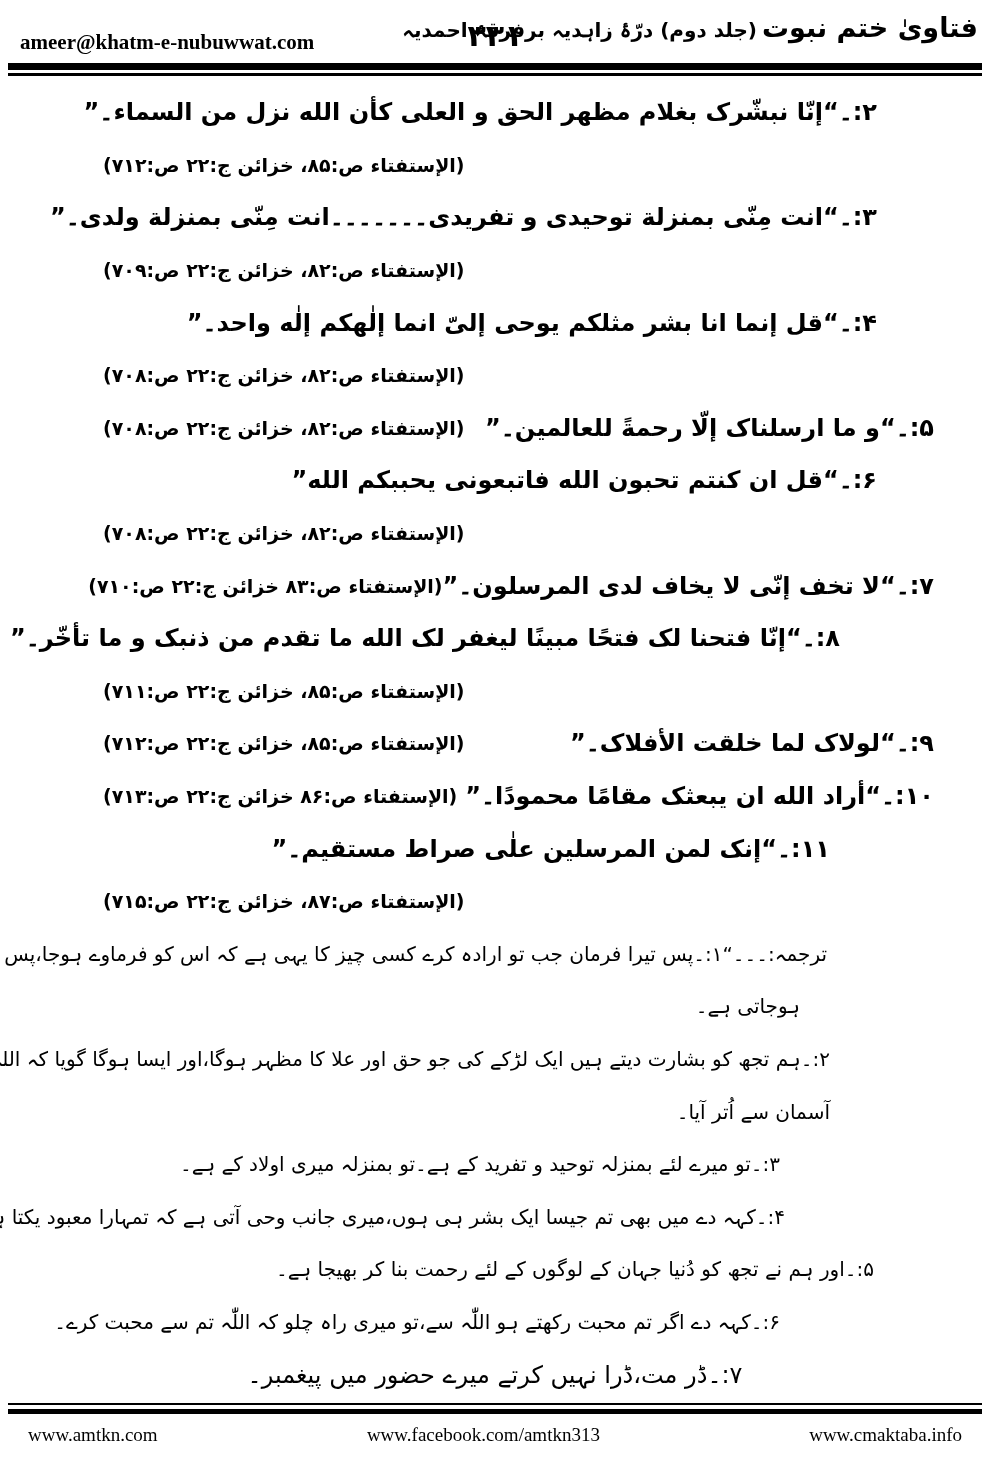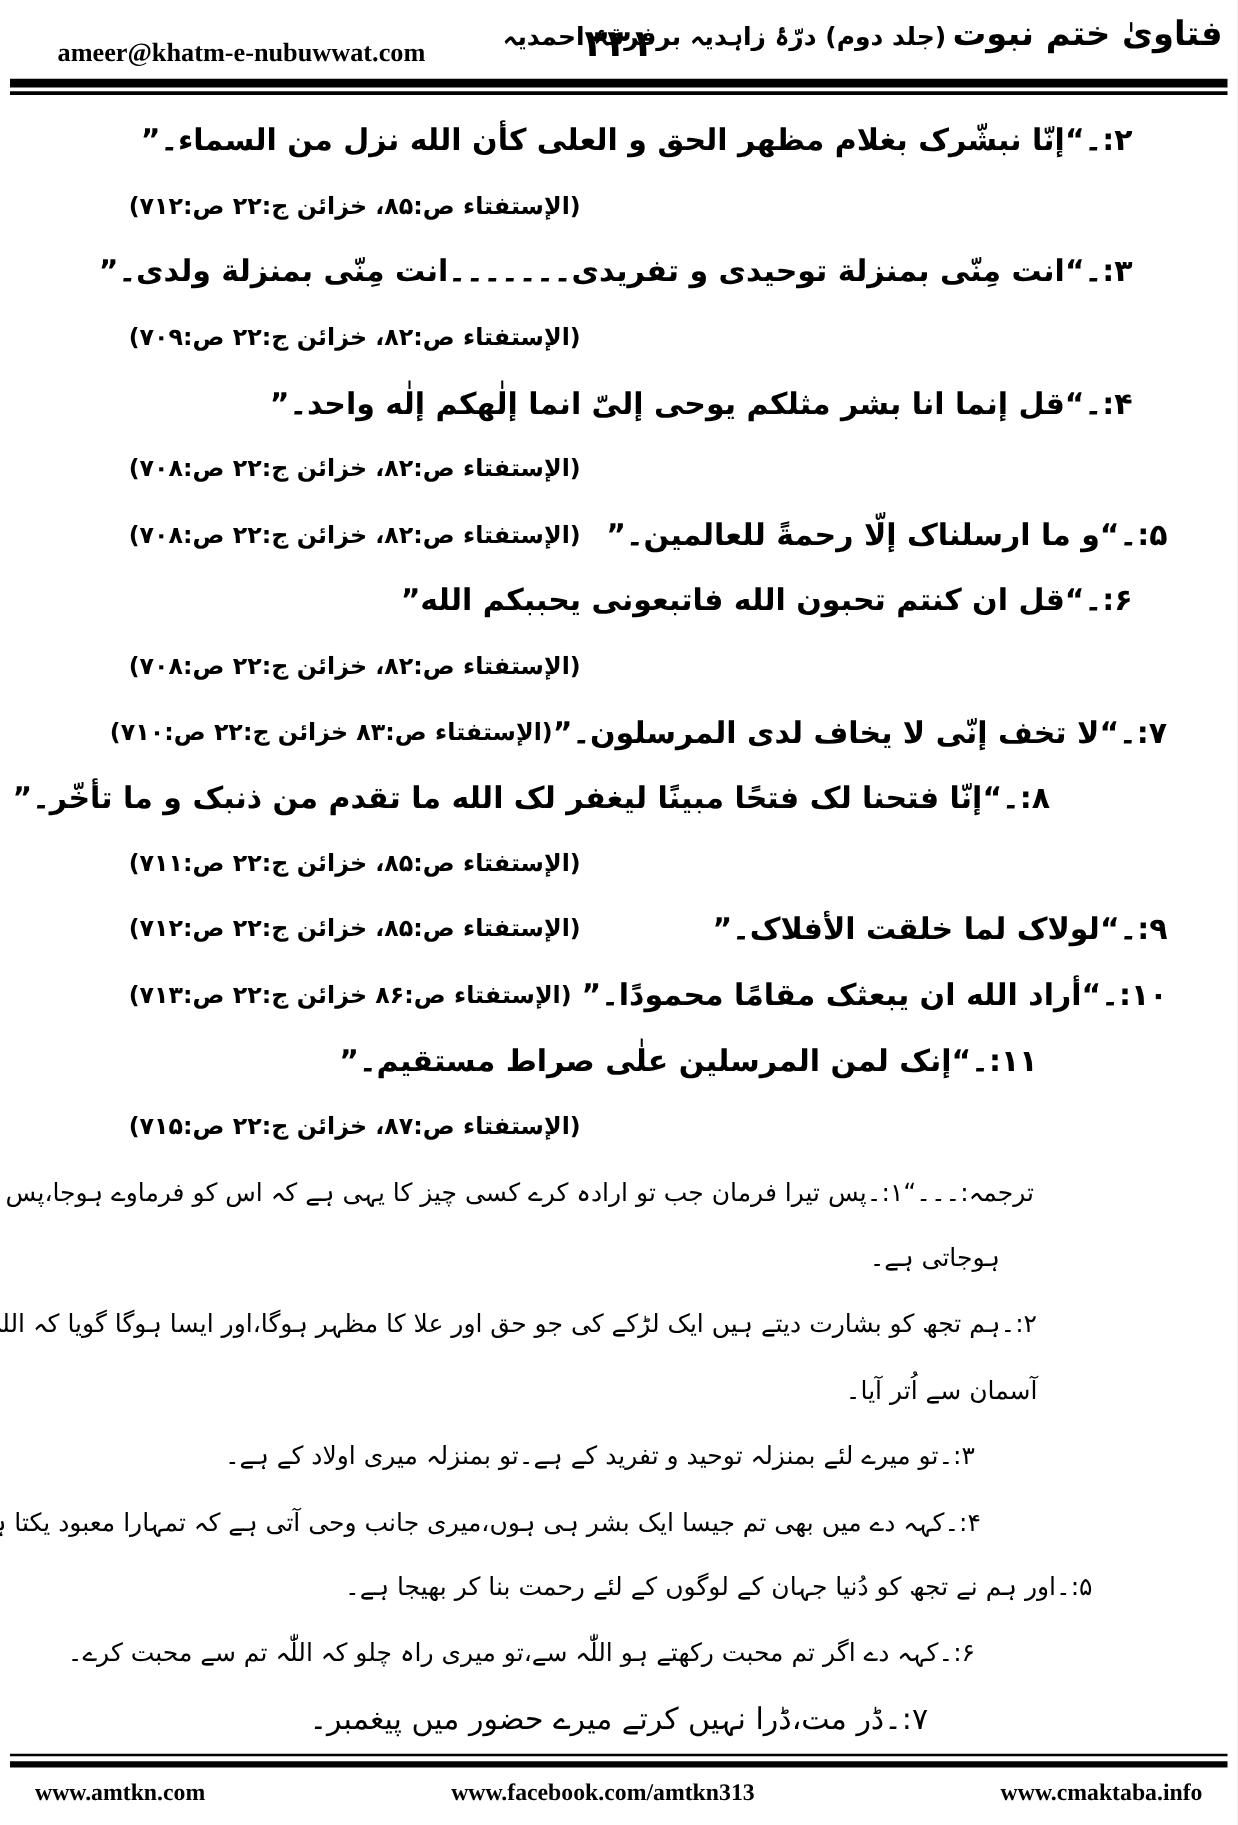"ameer@khatm-e-nubuwwat.com" .email { margin-left: 26px -> none }
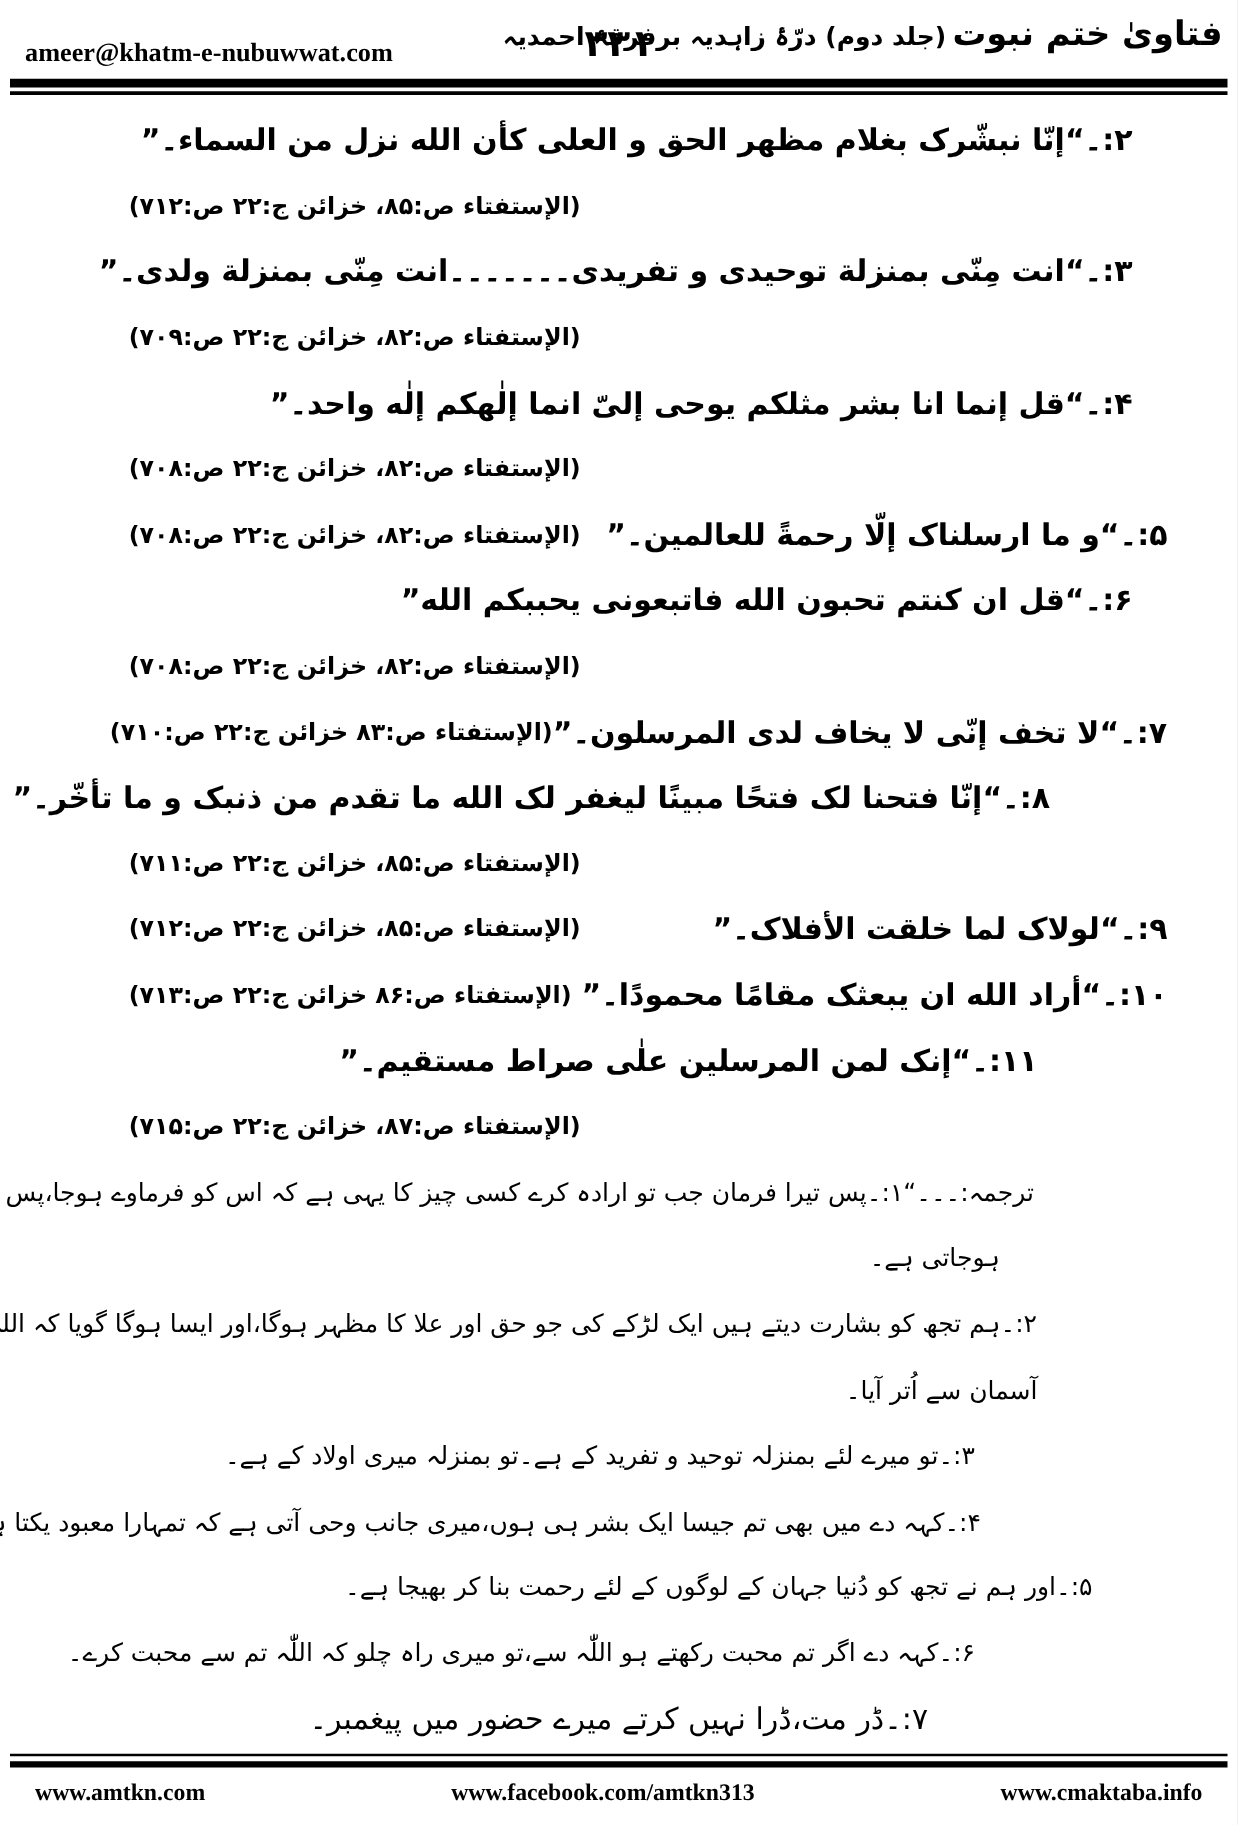"۲:۔“إنّا نبشّرک بغلام مظهر الحق" .row.quote { padding-right: 84px -> 113px }
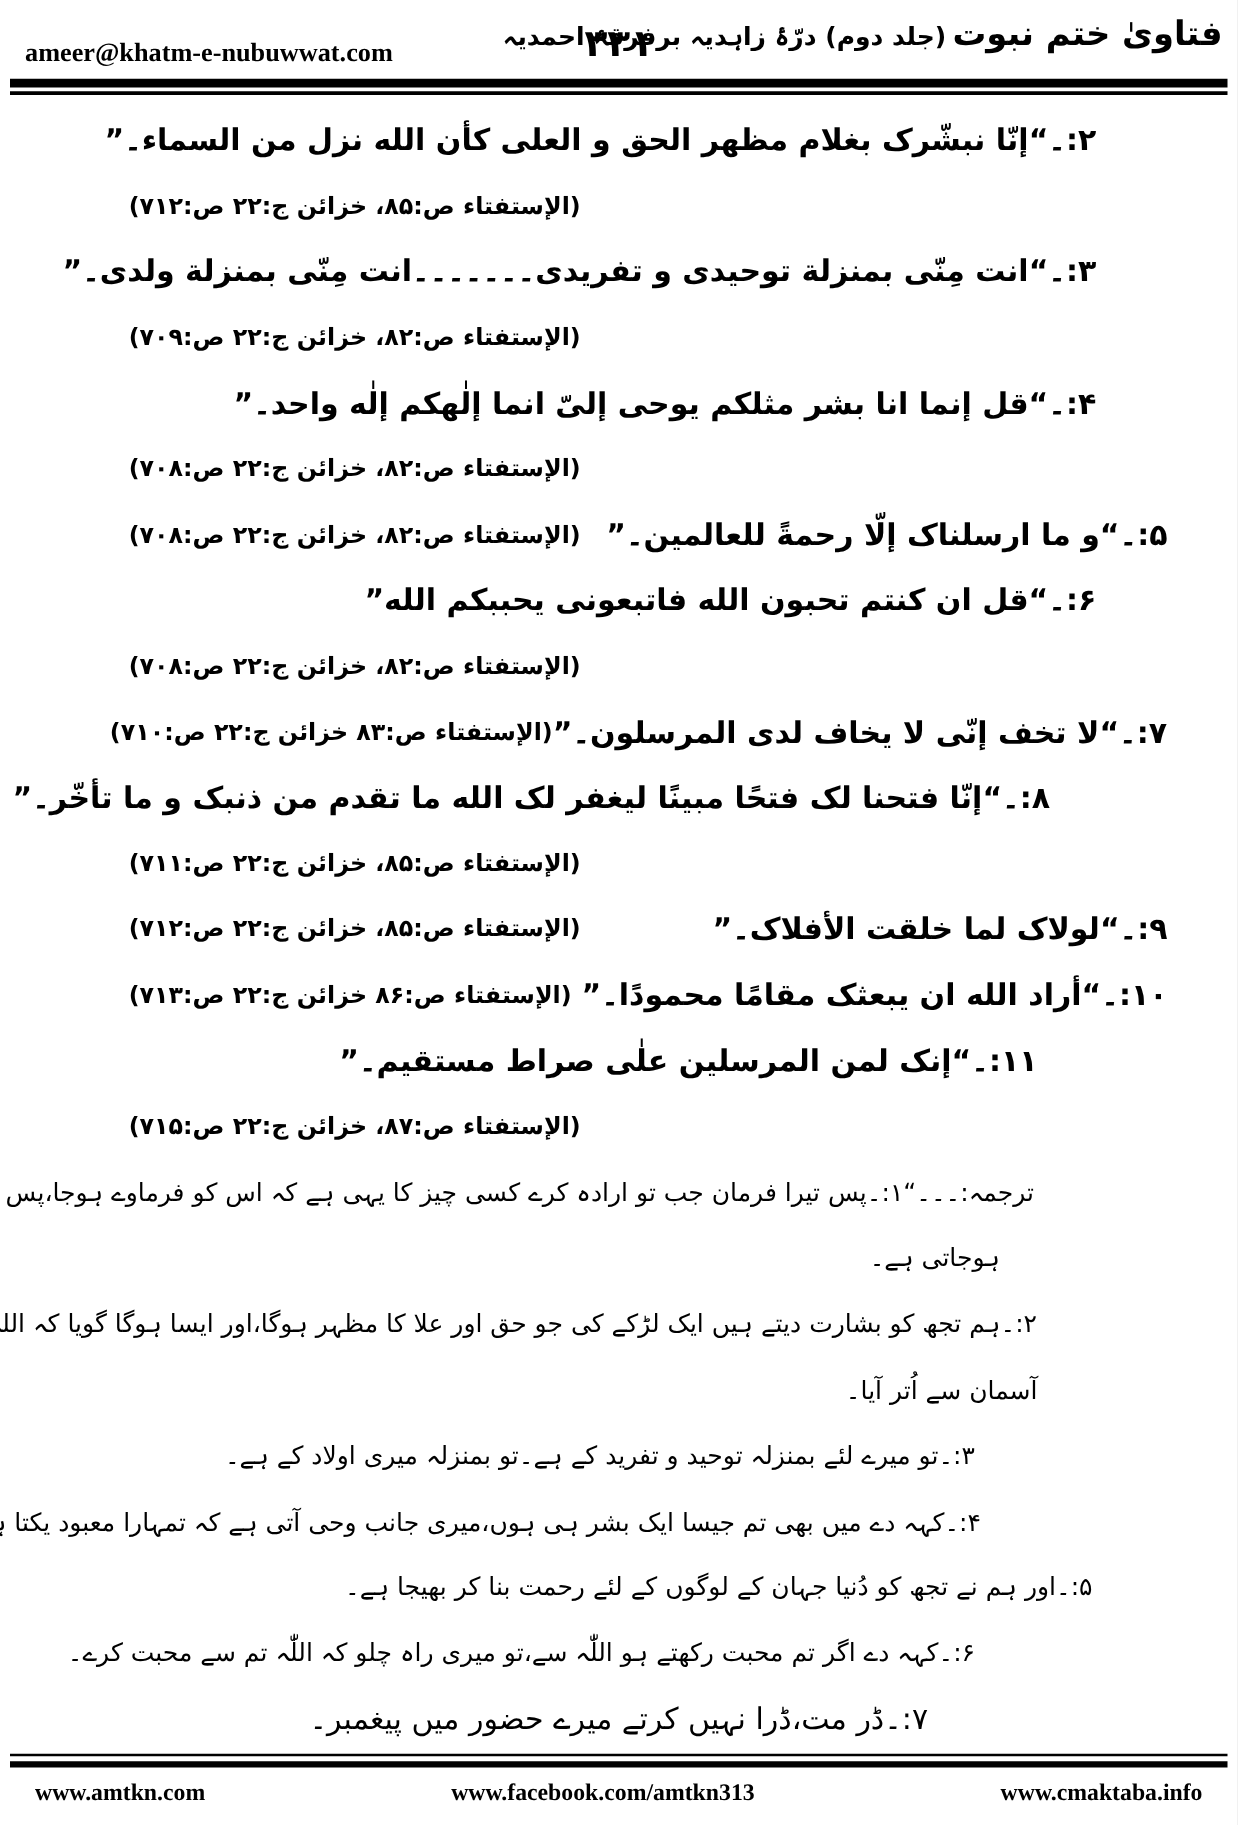"www.amtkn.com" .footer-links { font-weight: bold -> normal }
